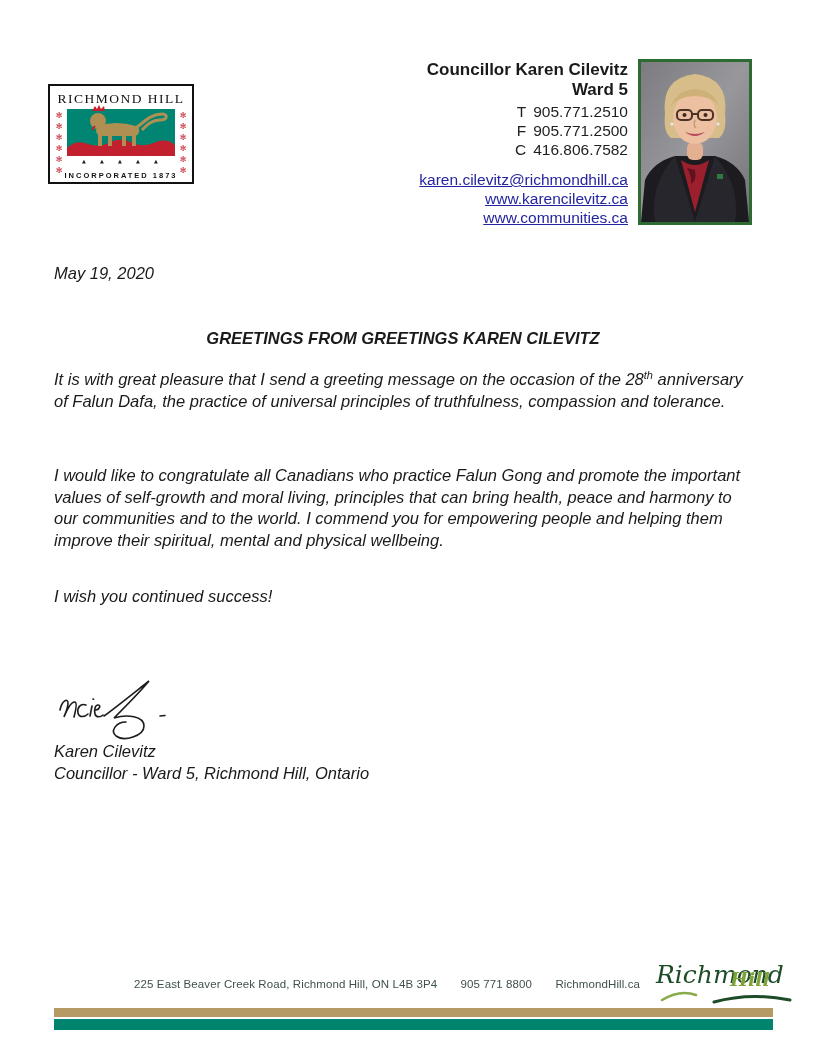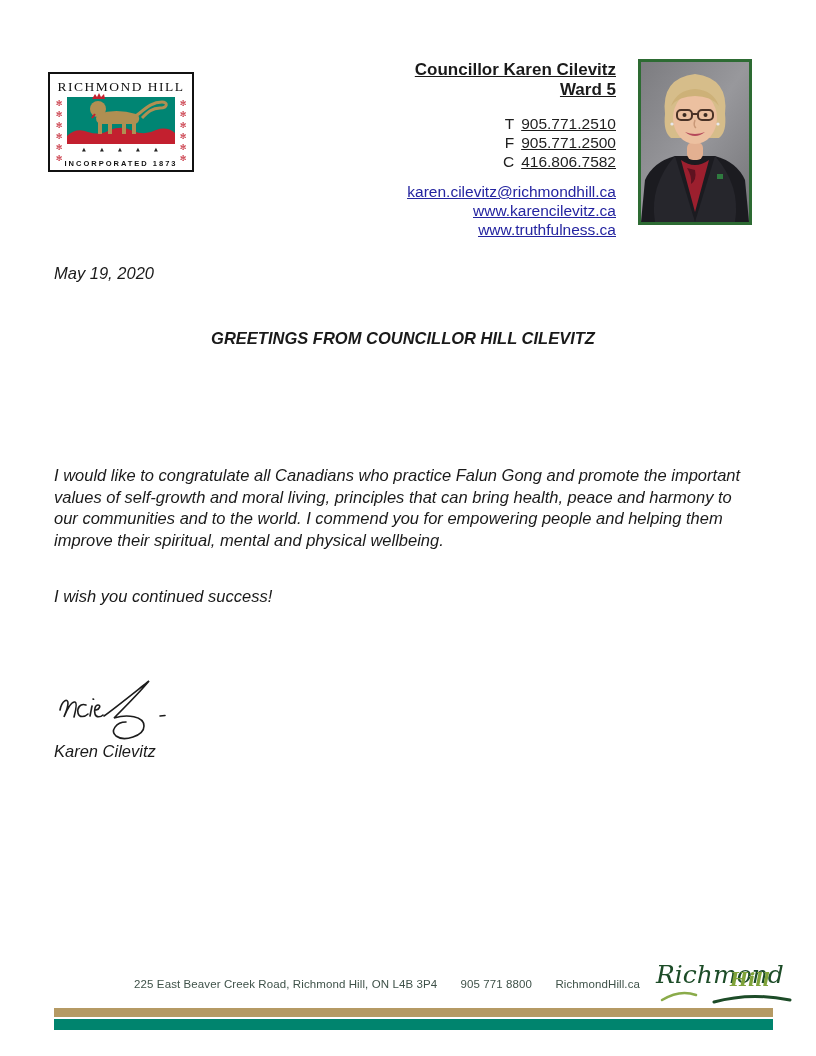"Councillor Karen Cilevitz" .contact { left: 340px -> 352px; text-decoration: underline -> none }
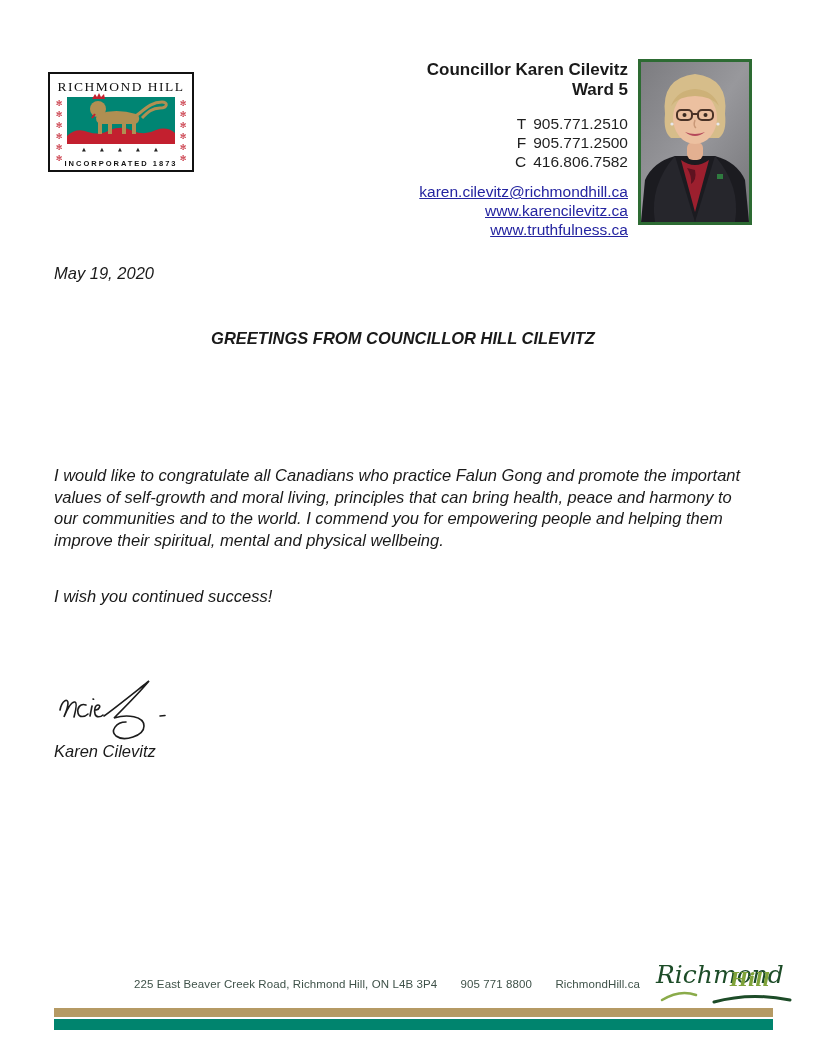"RICHMOND HILL" .crest { top: 72px -> 84px }
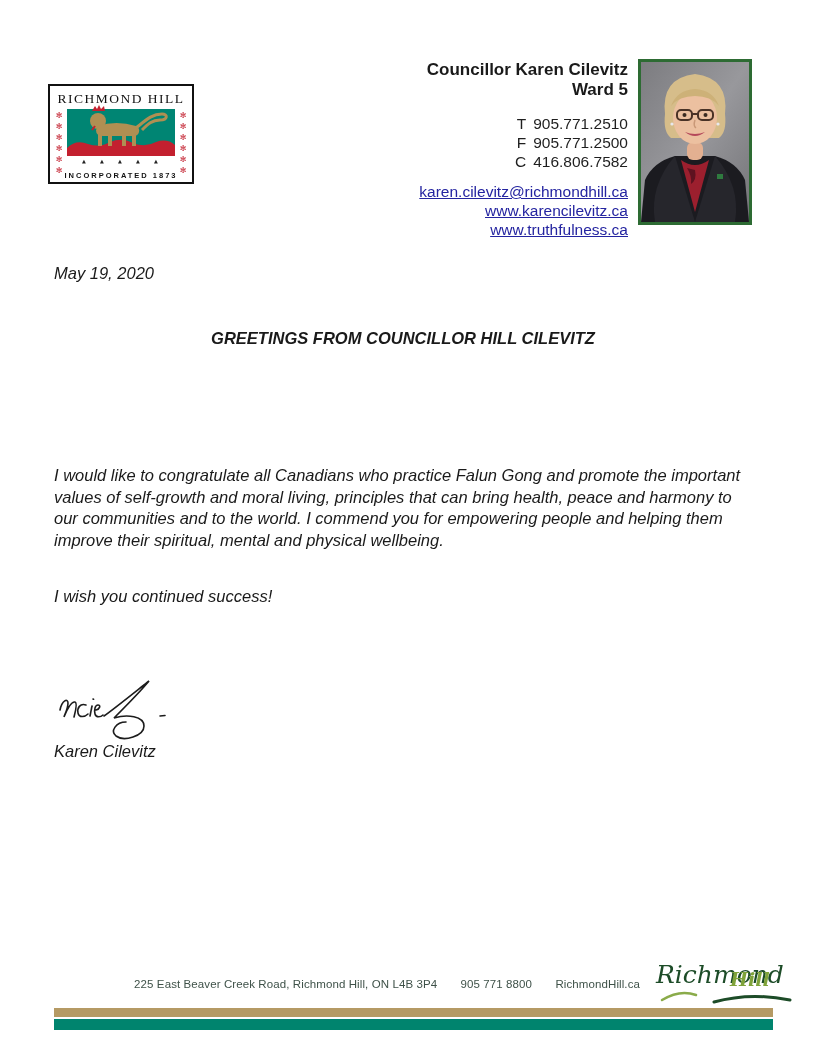"Ward 5" .contact .ward { margin-bottom: 14px -> 2px }
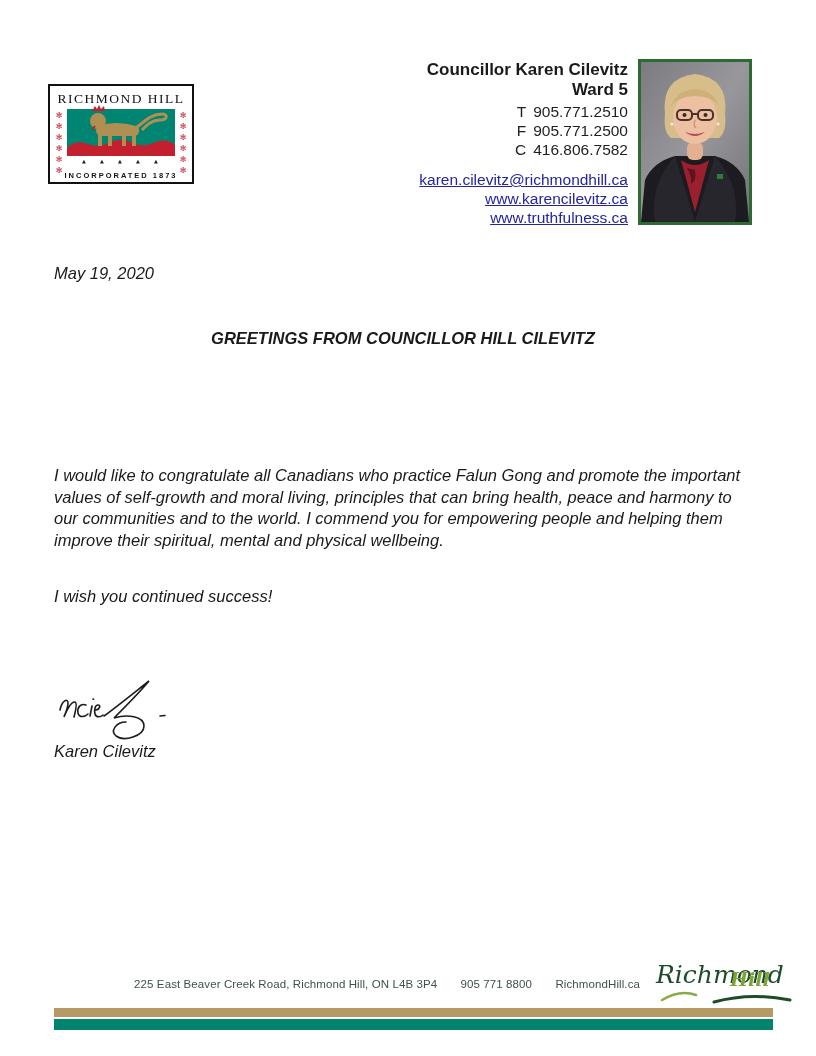"www.truthfulness.ca" a.link { text: www.truthfulness.ca -> www.communities.ca }
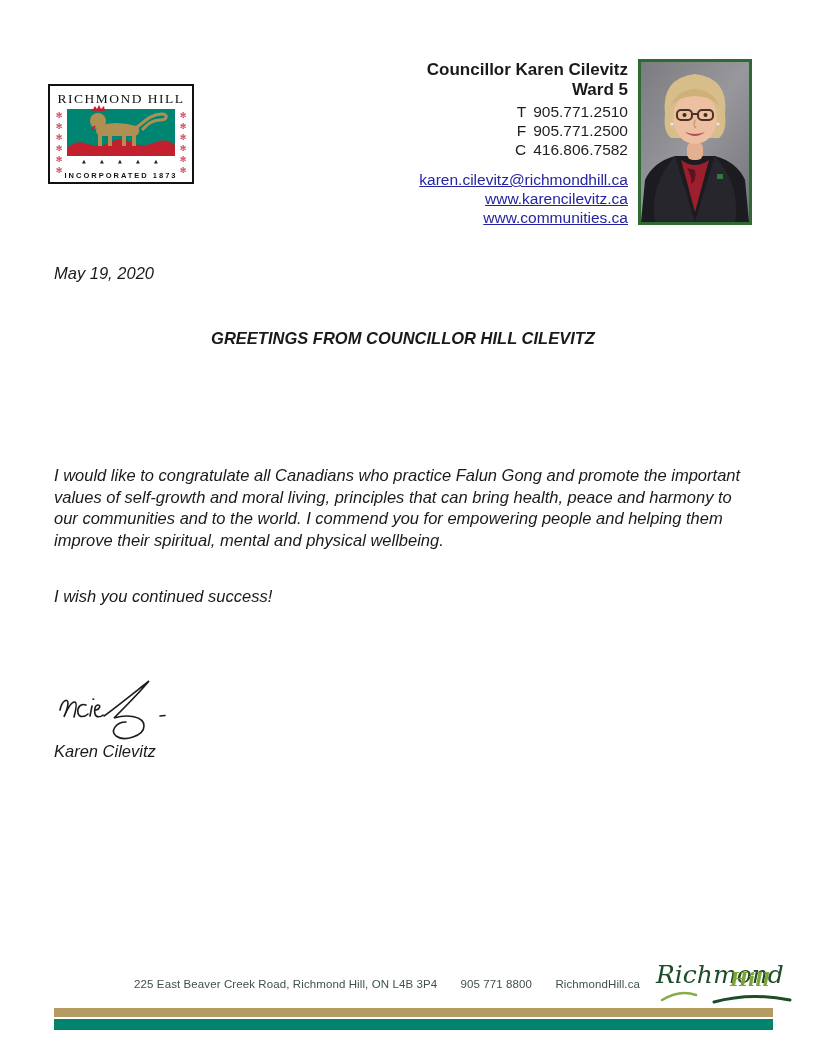"GREETINGS FROM COUNCILLOR HILL CILEVITZ" div.block { text: COUNCILLOR HILL -> GREETINGS KAREN }
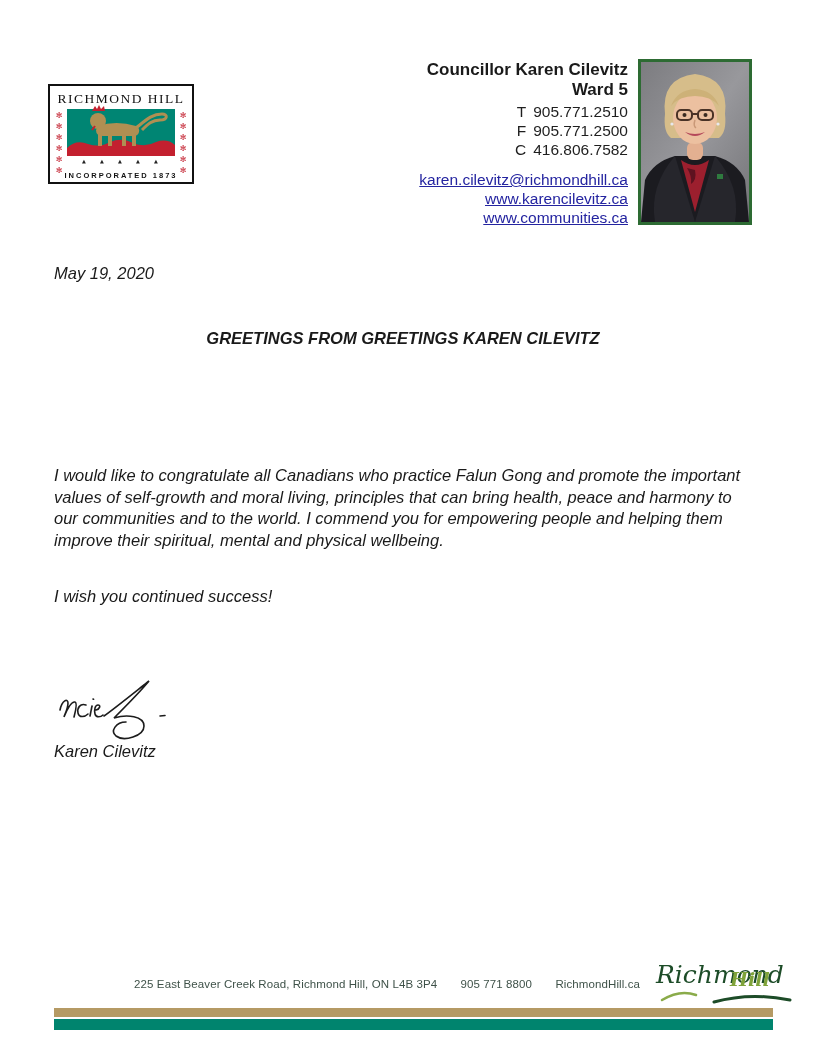"It is with great pleasure" div.block { html: none -> <div><span>It is with great pleasure that I send a greeting message on the occasion of the 28</span><span>th</span><span> anniversary of Falun Dafa, the practice of universal principles of truthfulness, compassion and tolerance.</span></div> }
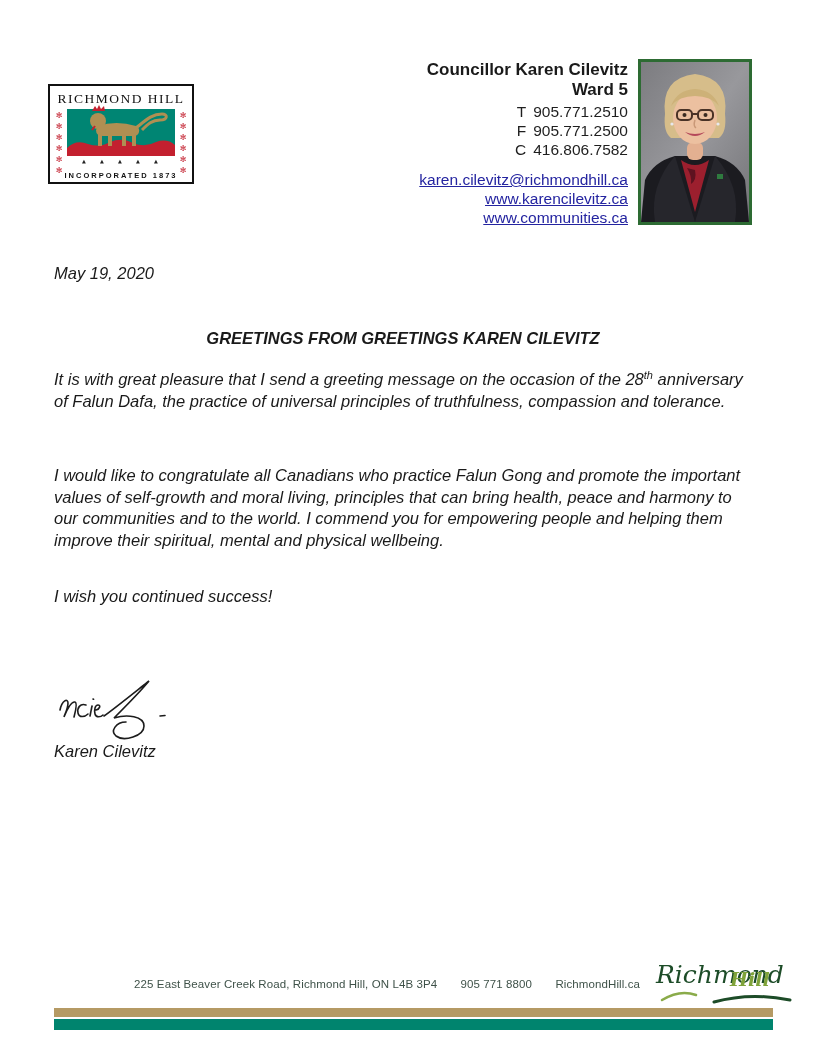"Councillor - Ward 5, Richmond" div.block { html: none -> <div>Councillor - Ward 5, Richmond Hill, Ontario</div> }
